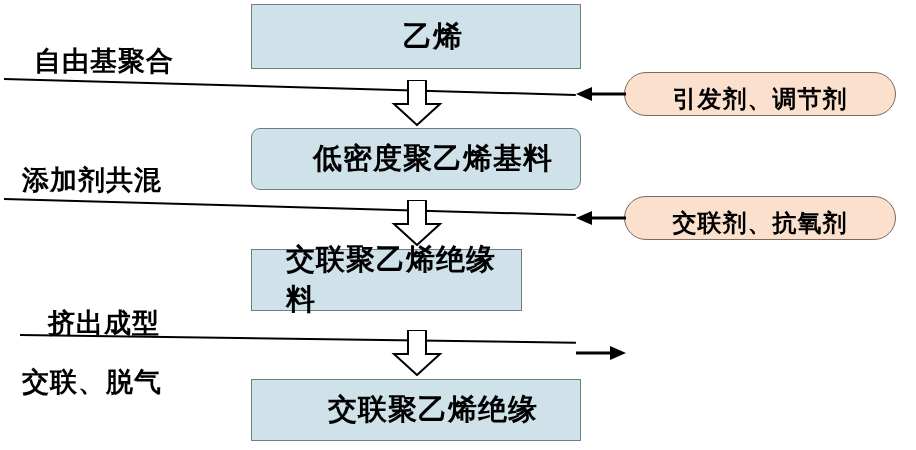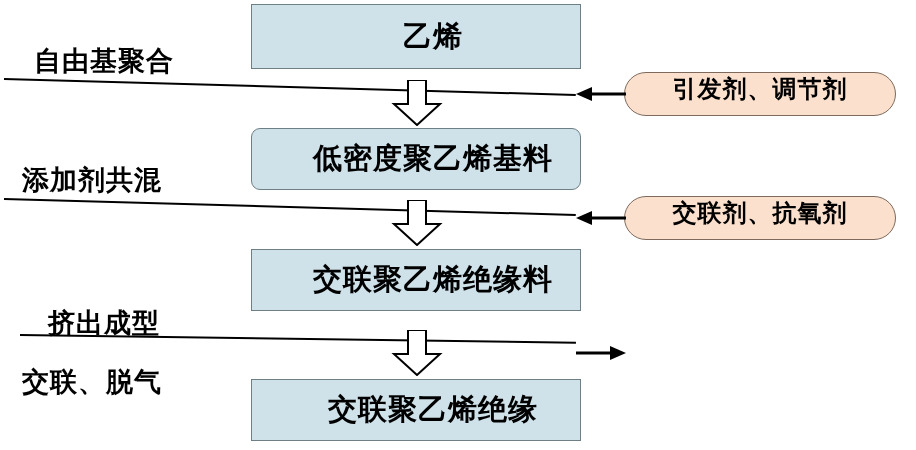"引发剂、调节剂" .pill { align-items: flex-start -> flex-end }
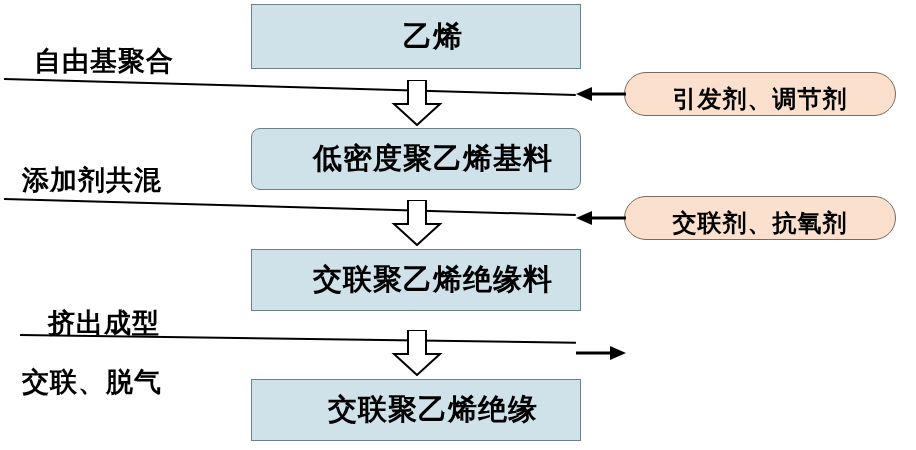"交联聚乙烯绝缘料" div.box { width: 330px -> 271px }
